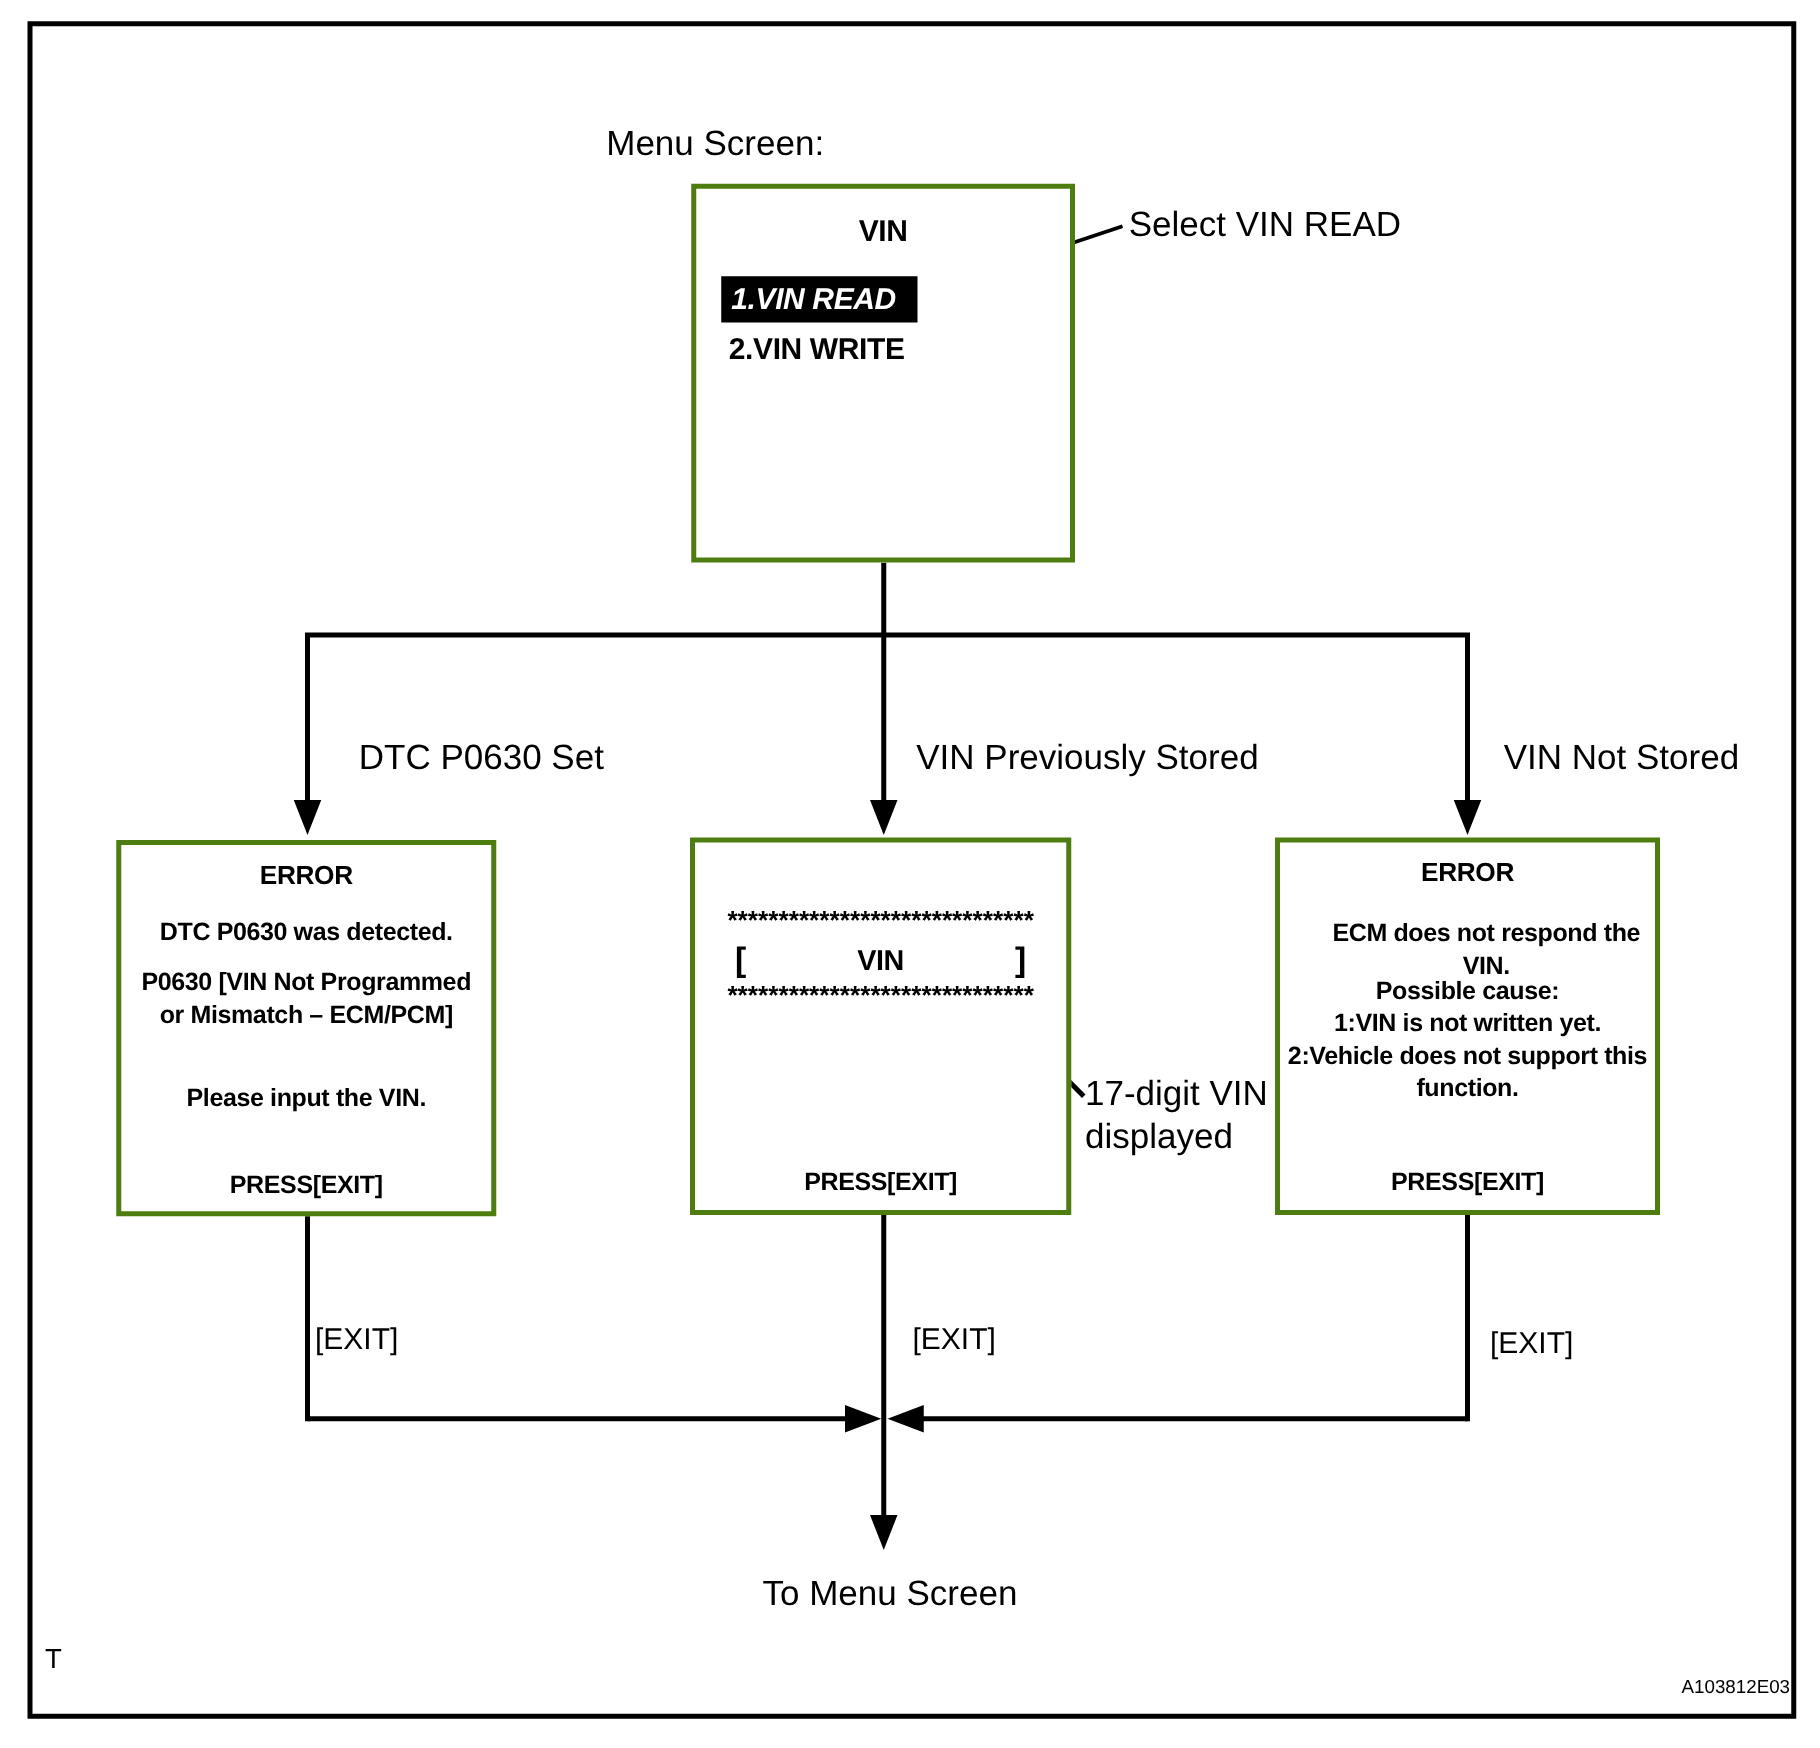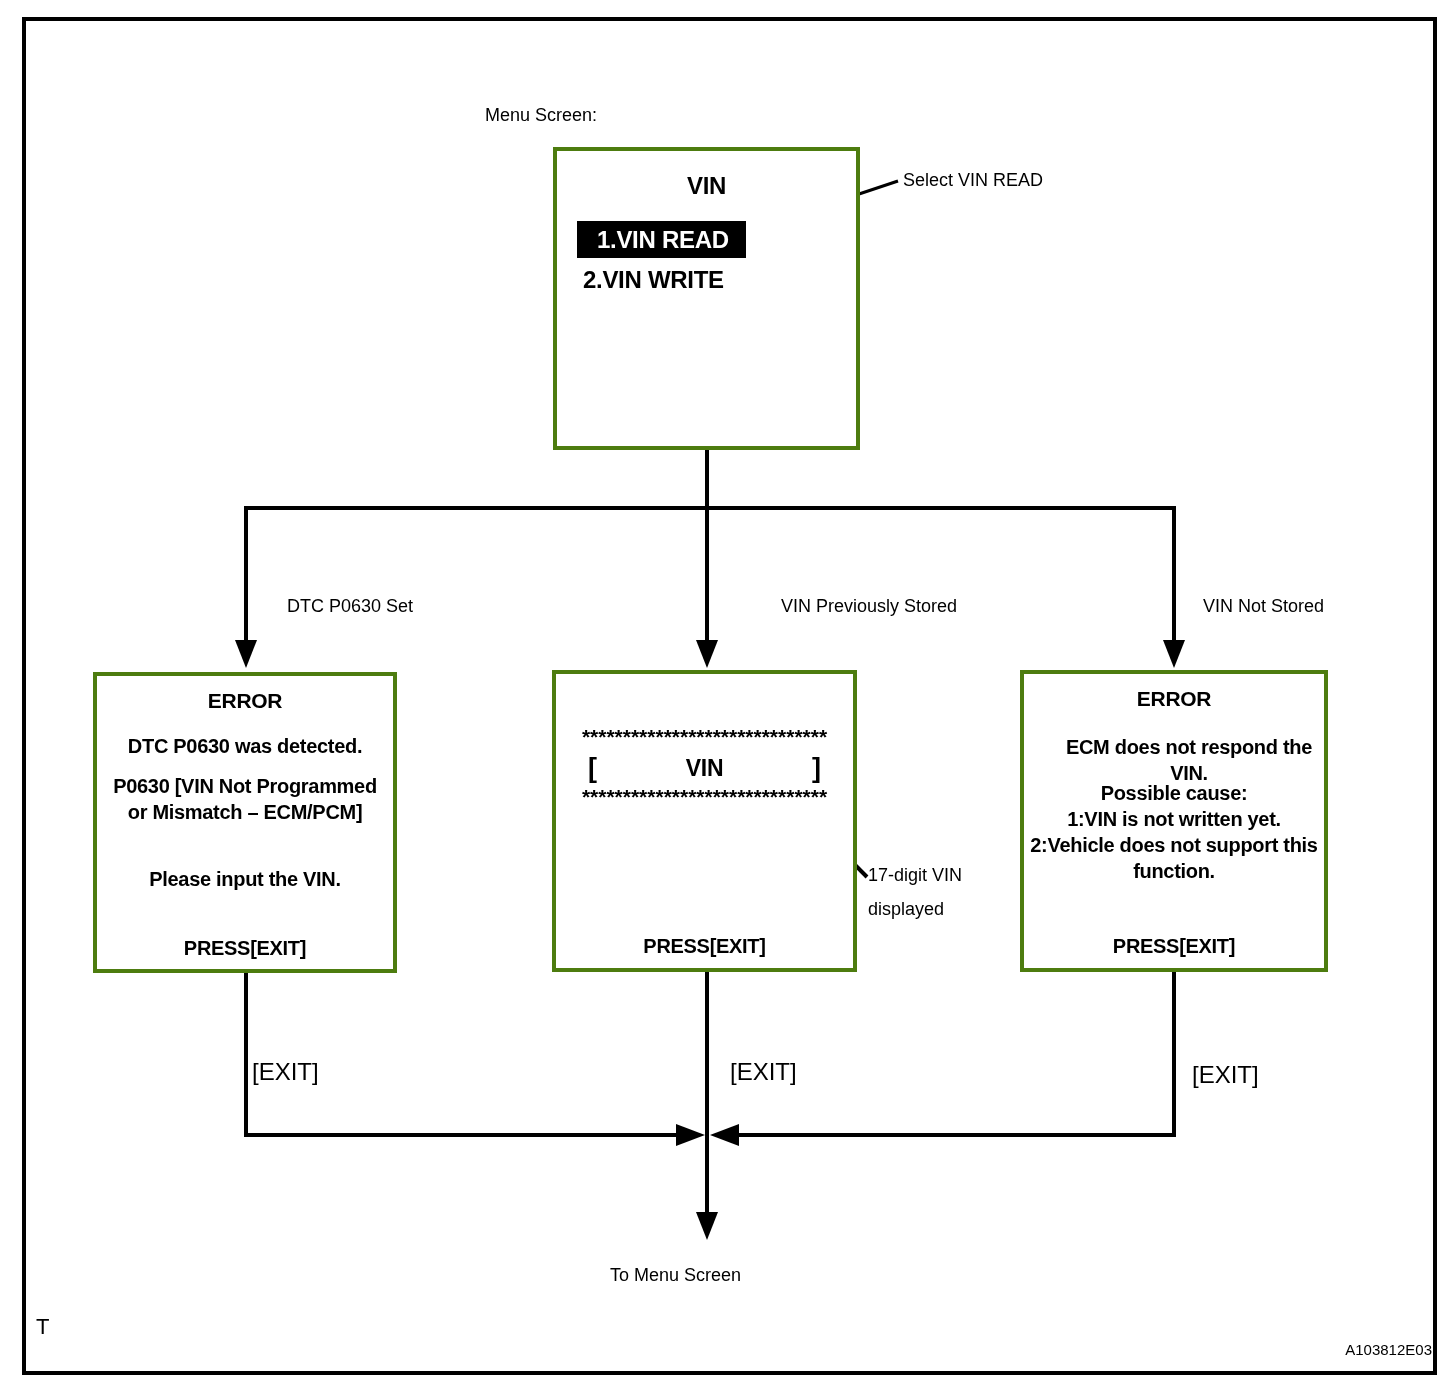"Menu Screen:" .label { font-size: 18px -> 28px }
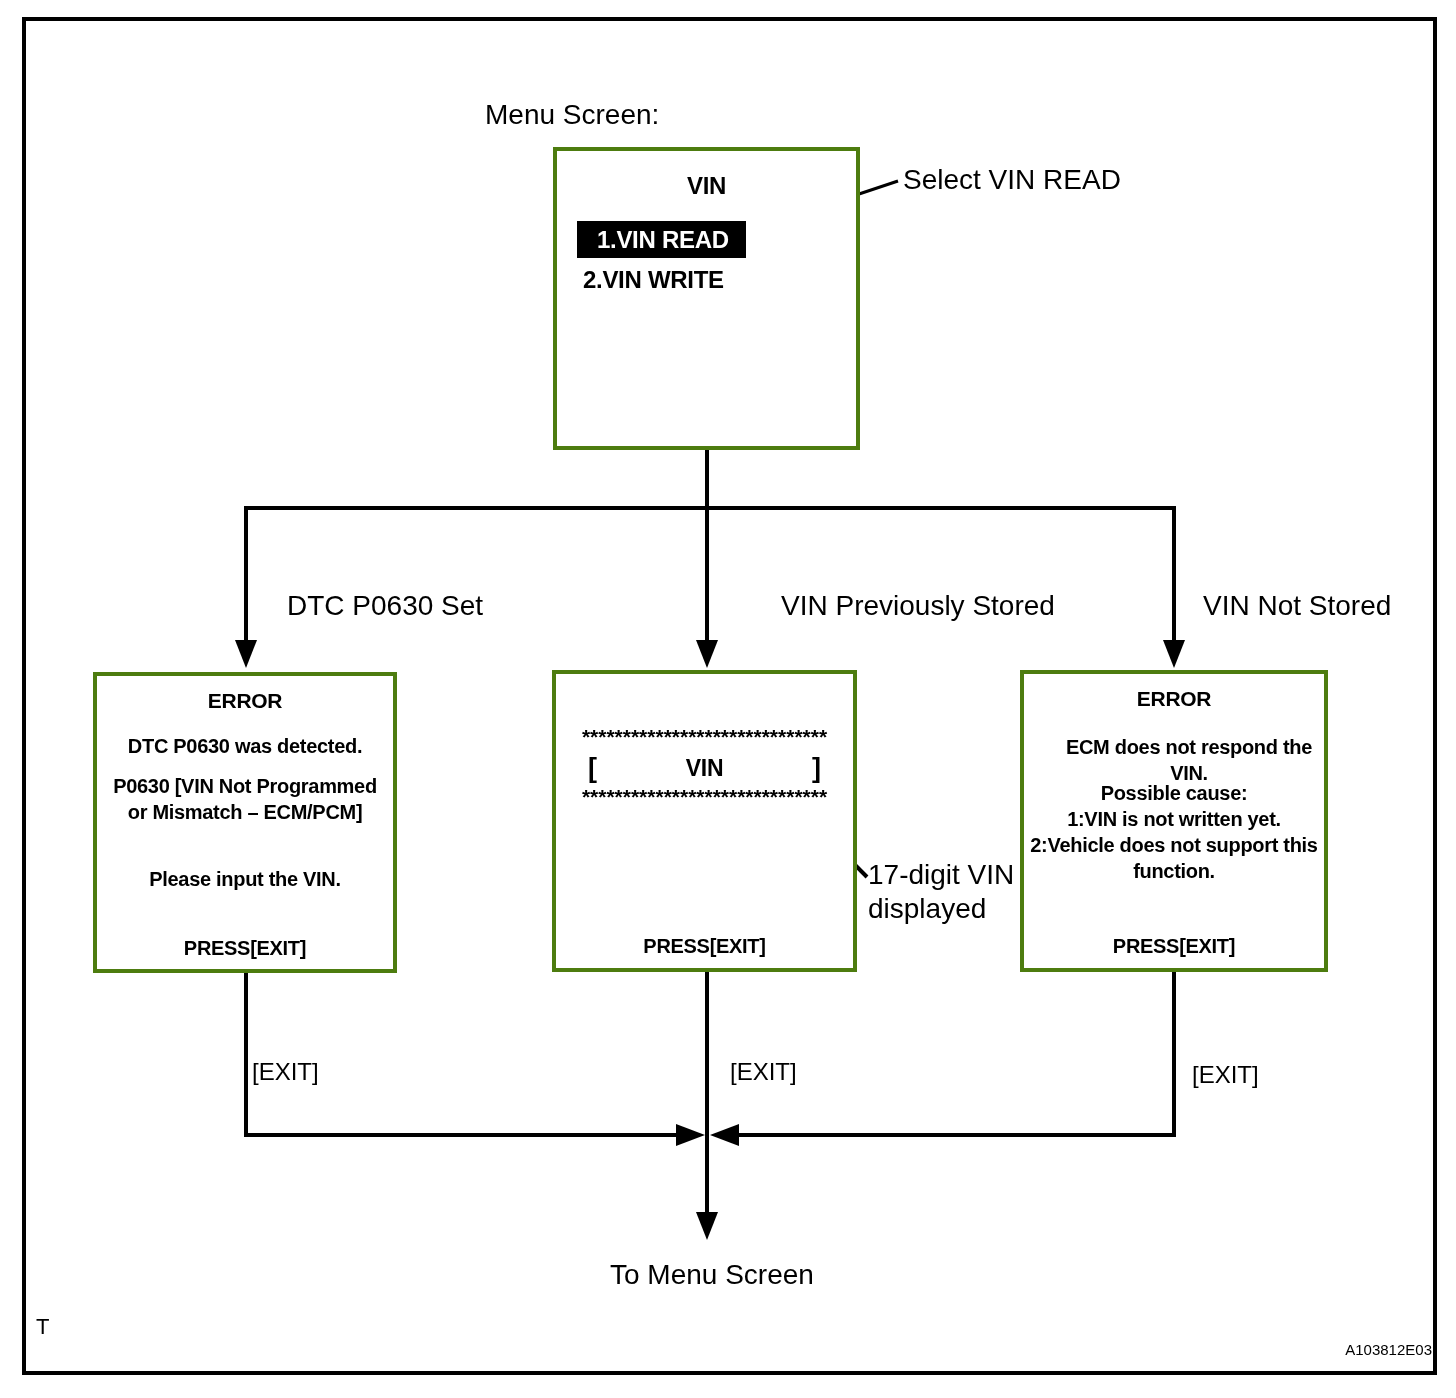"1.VIN READ" div.menu-item-highlight { font-style: none -> italic; padding-left: 20px -> 8px }
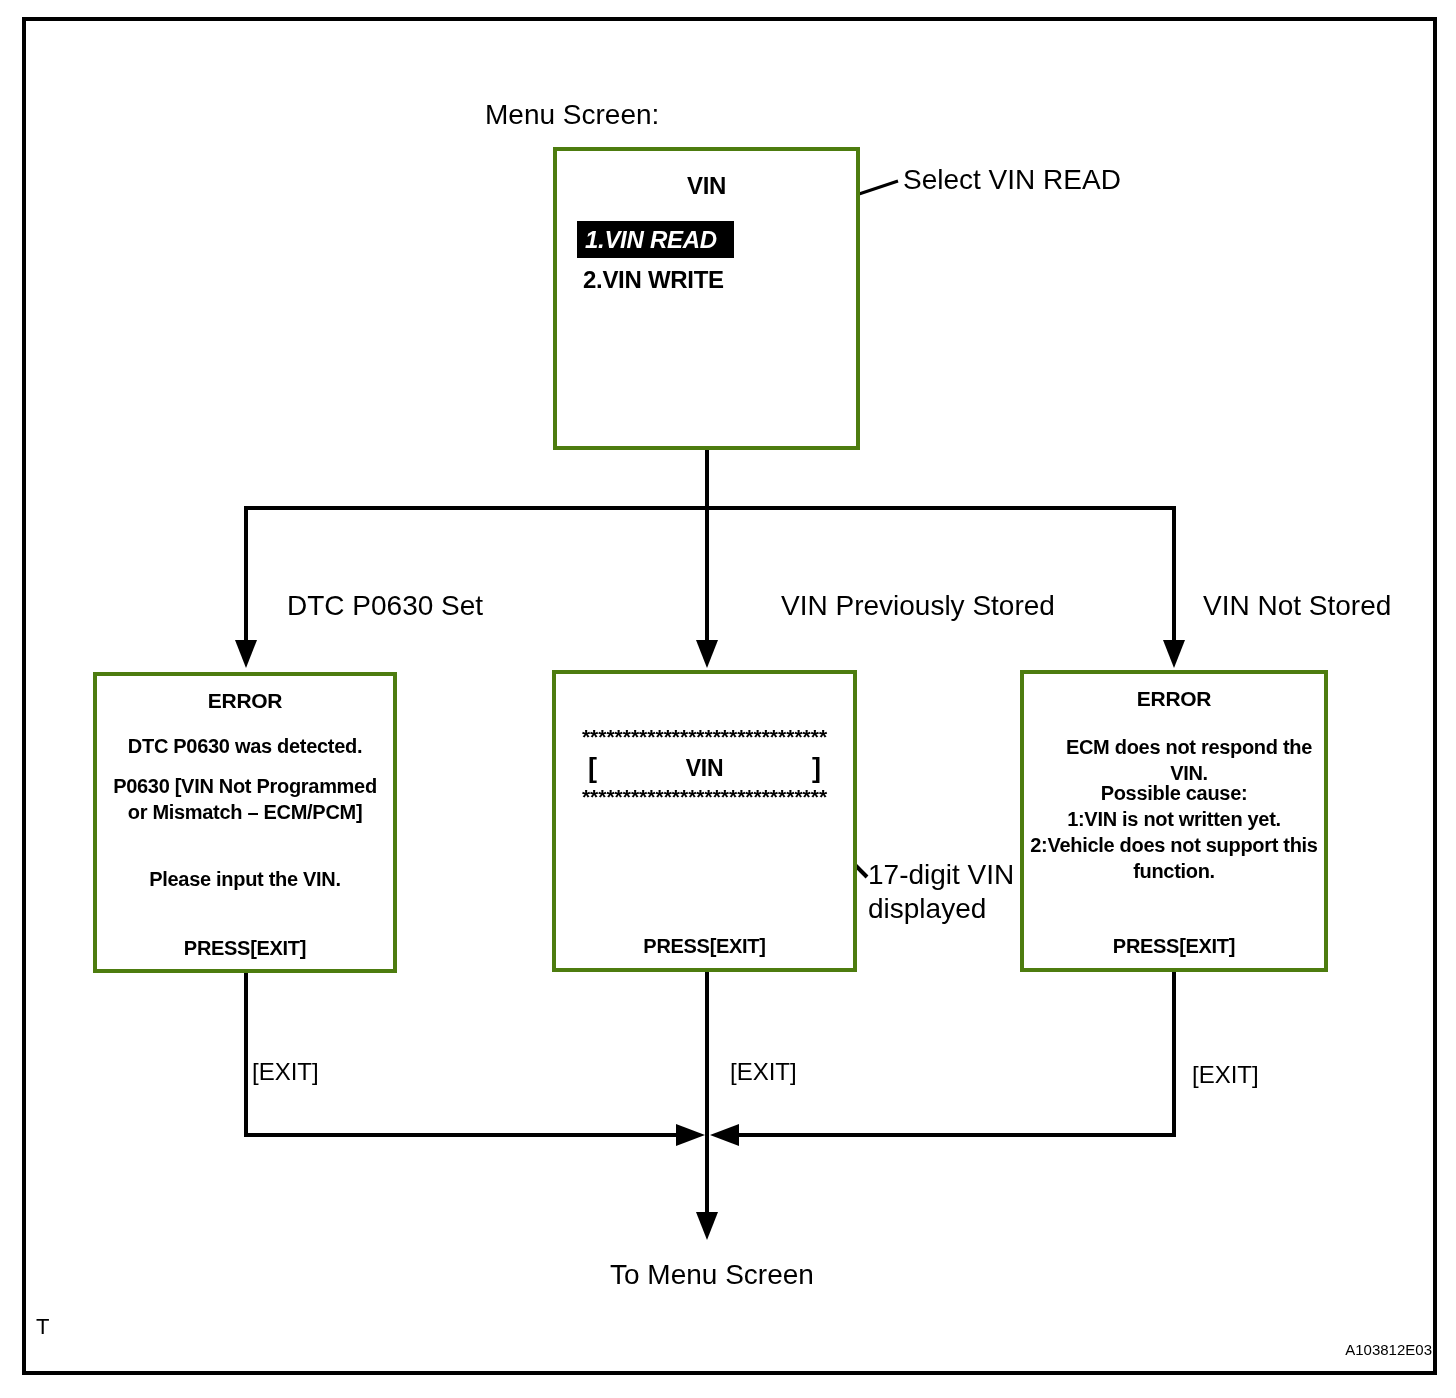"VIN Previously Stored" div.txt { margin-left: 48px -> none }
